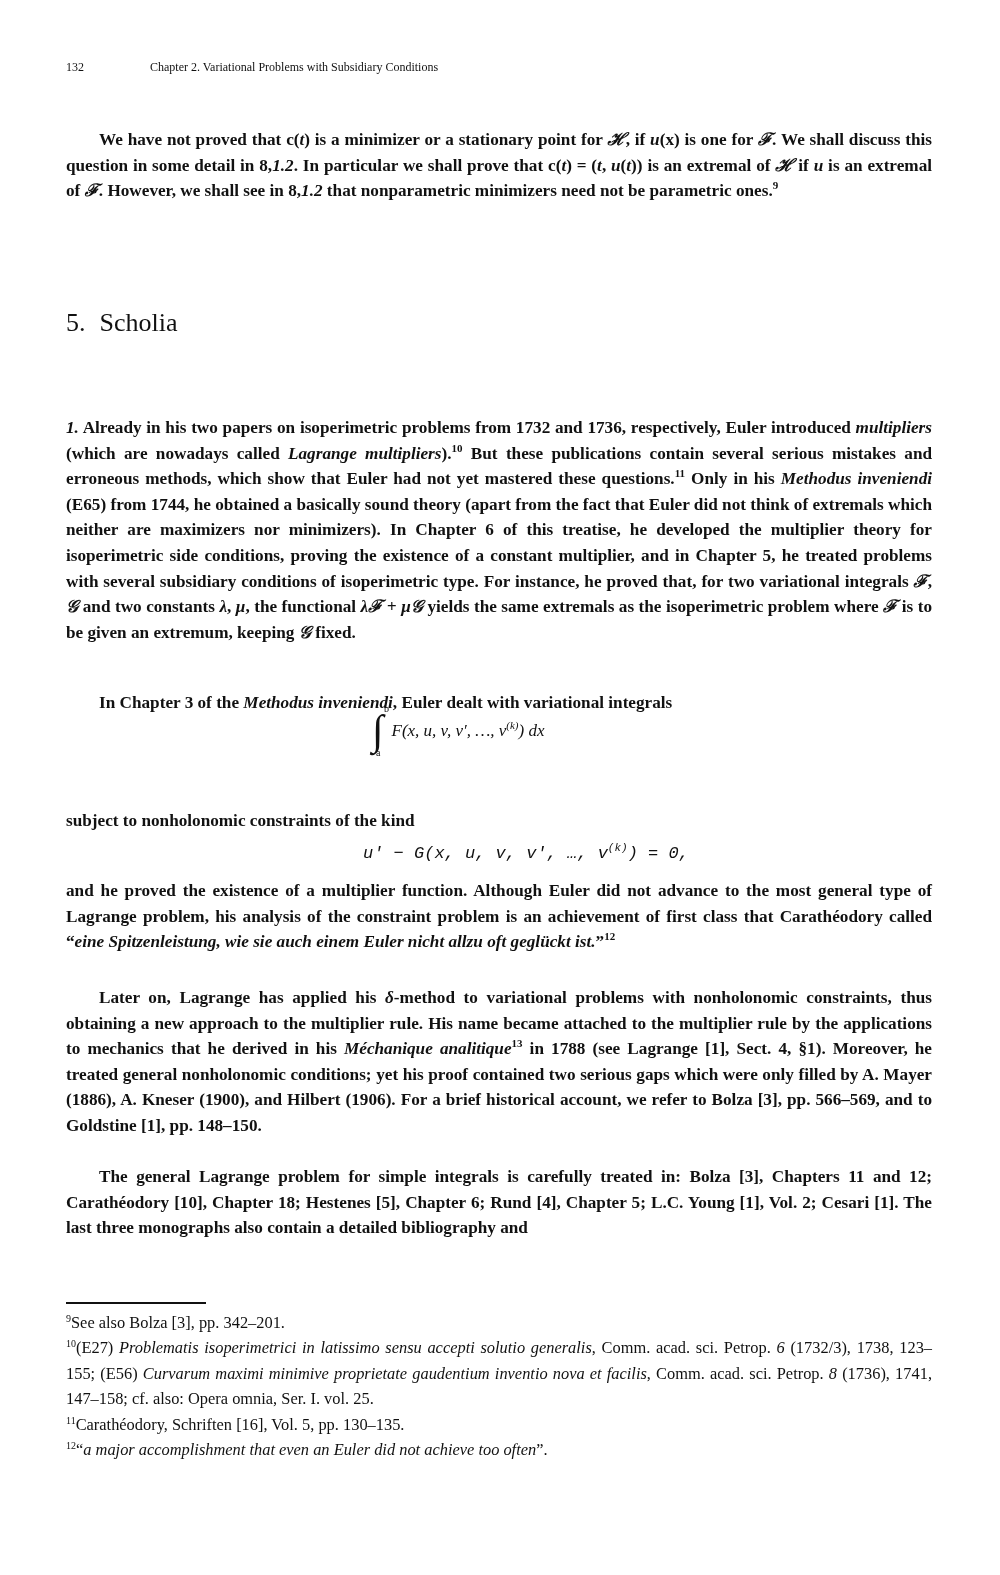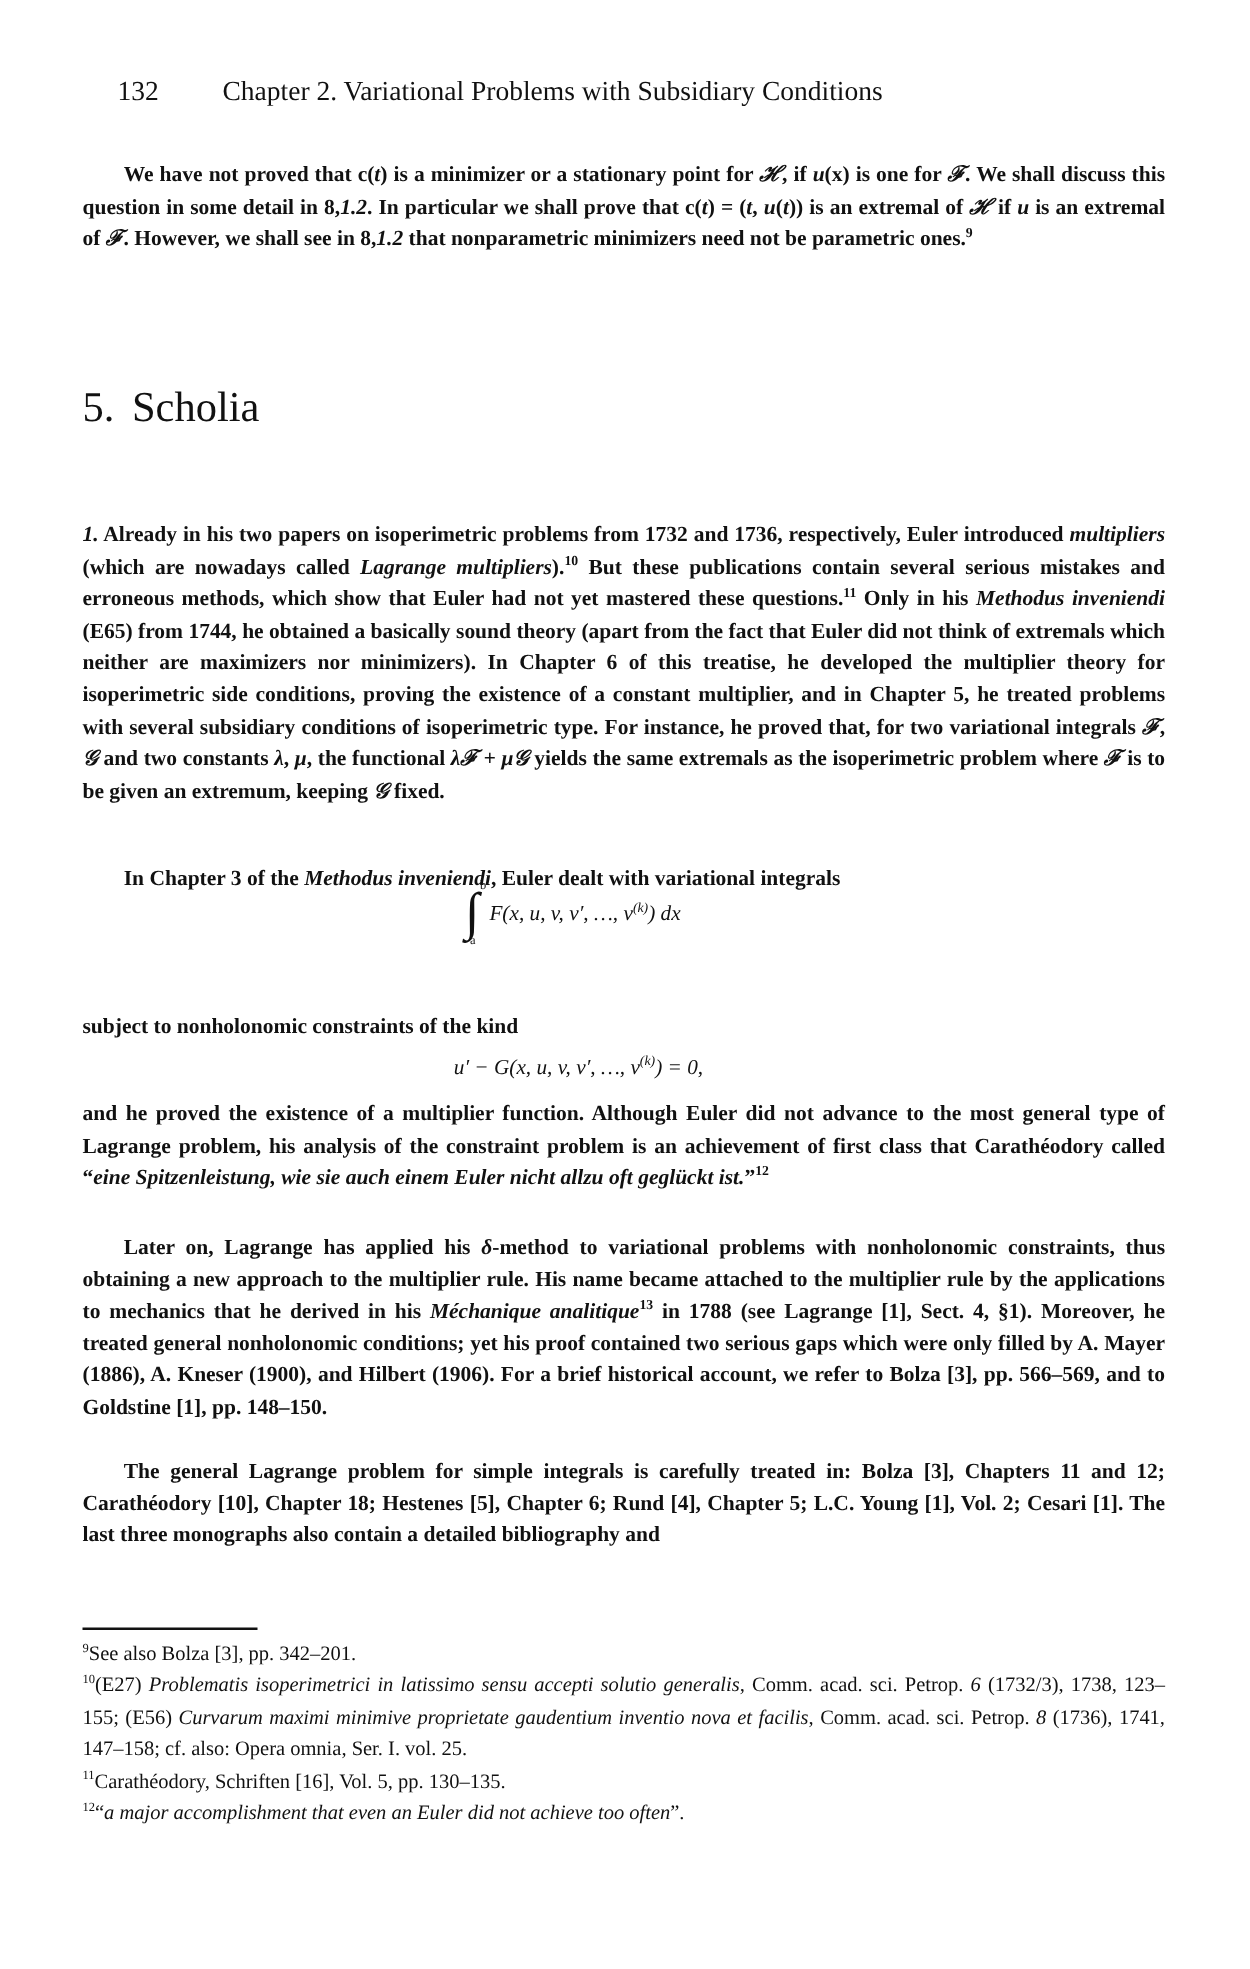"132 Chapter 2. Variational Problems" .running-head { font-size: 22px -> 12px; margin-left: 28px -> none }
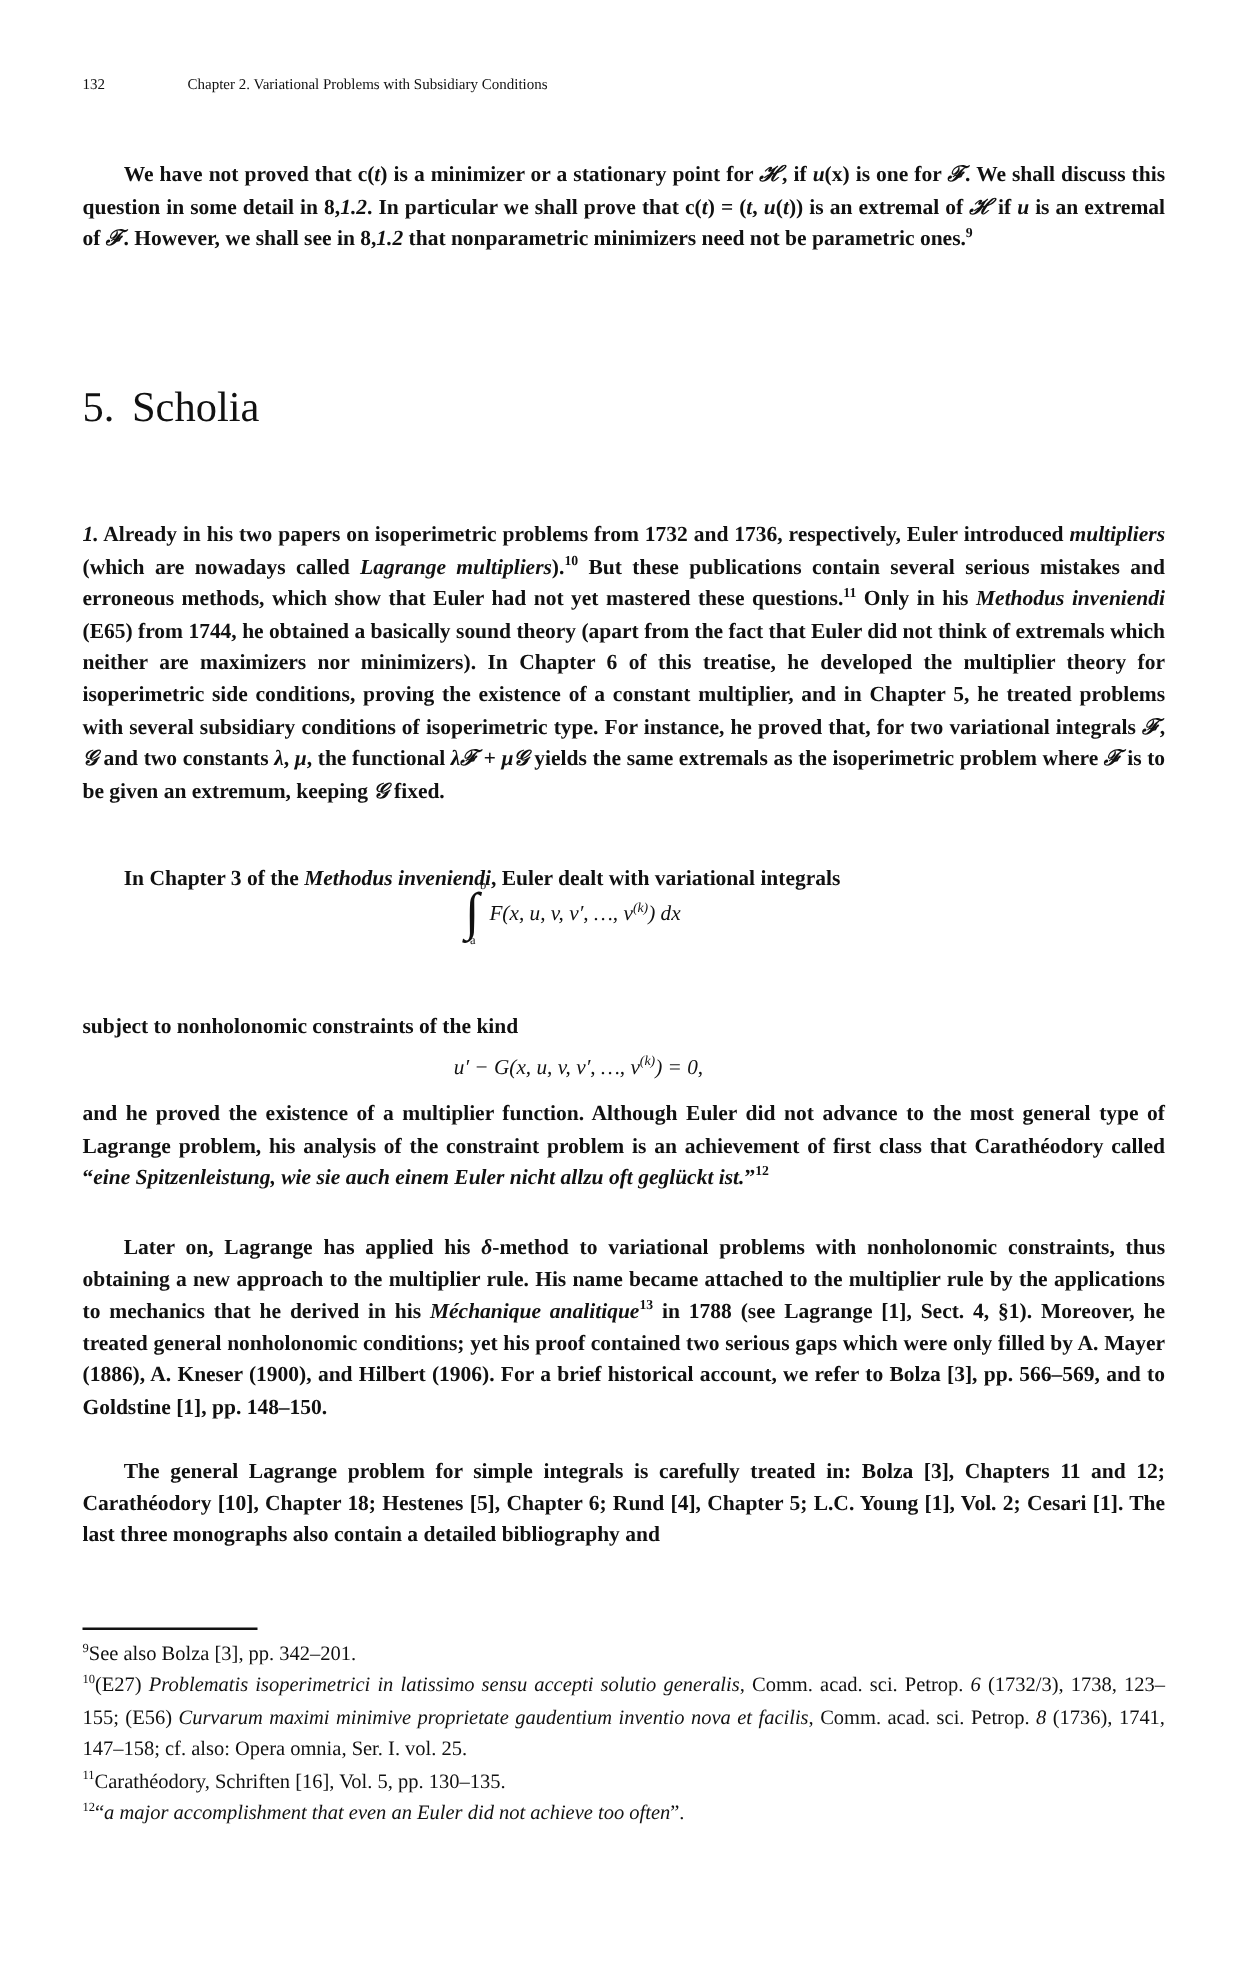"5. Scholia" .section-title { font-size: 34px -> 26px }
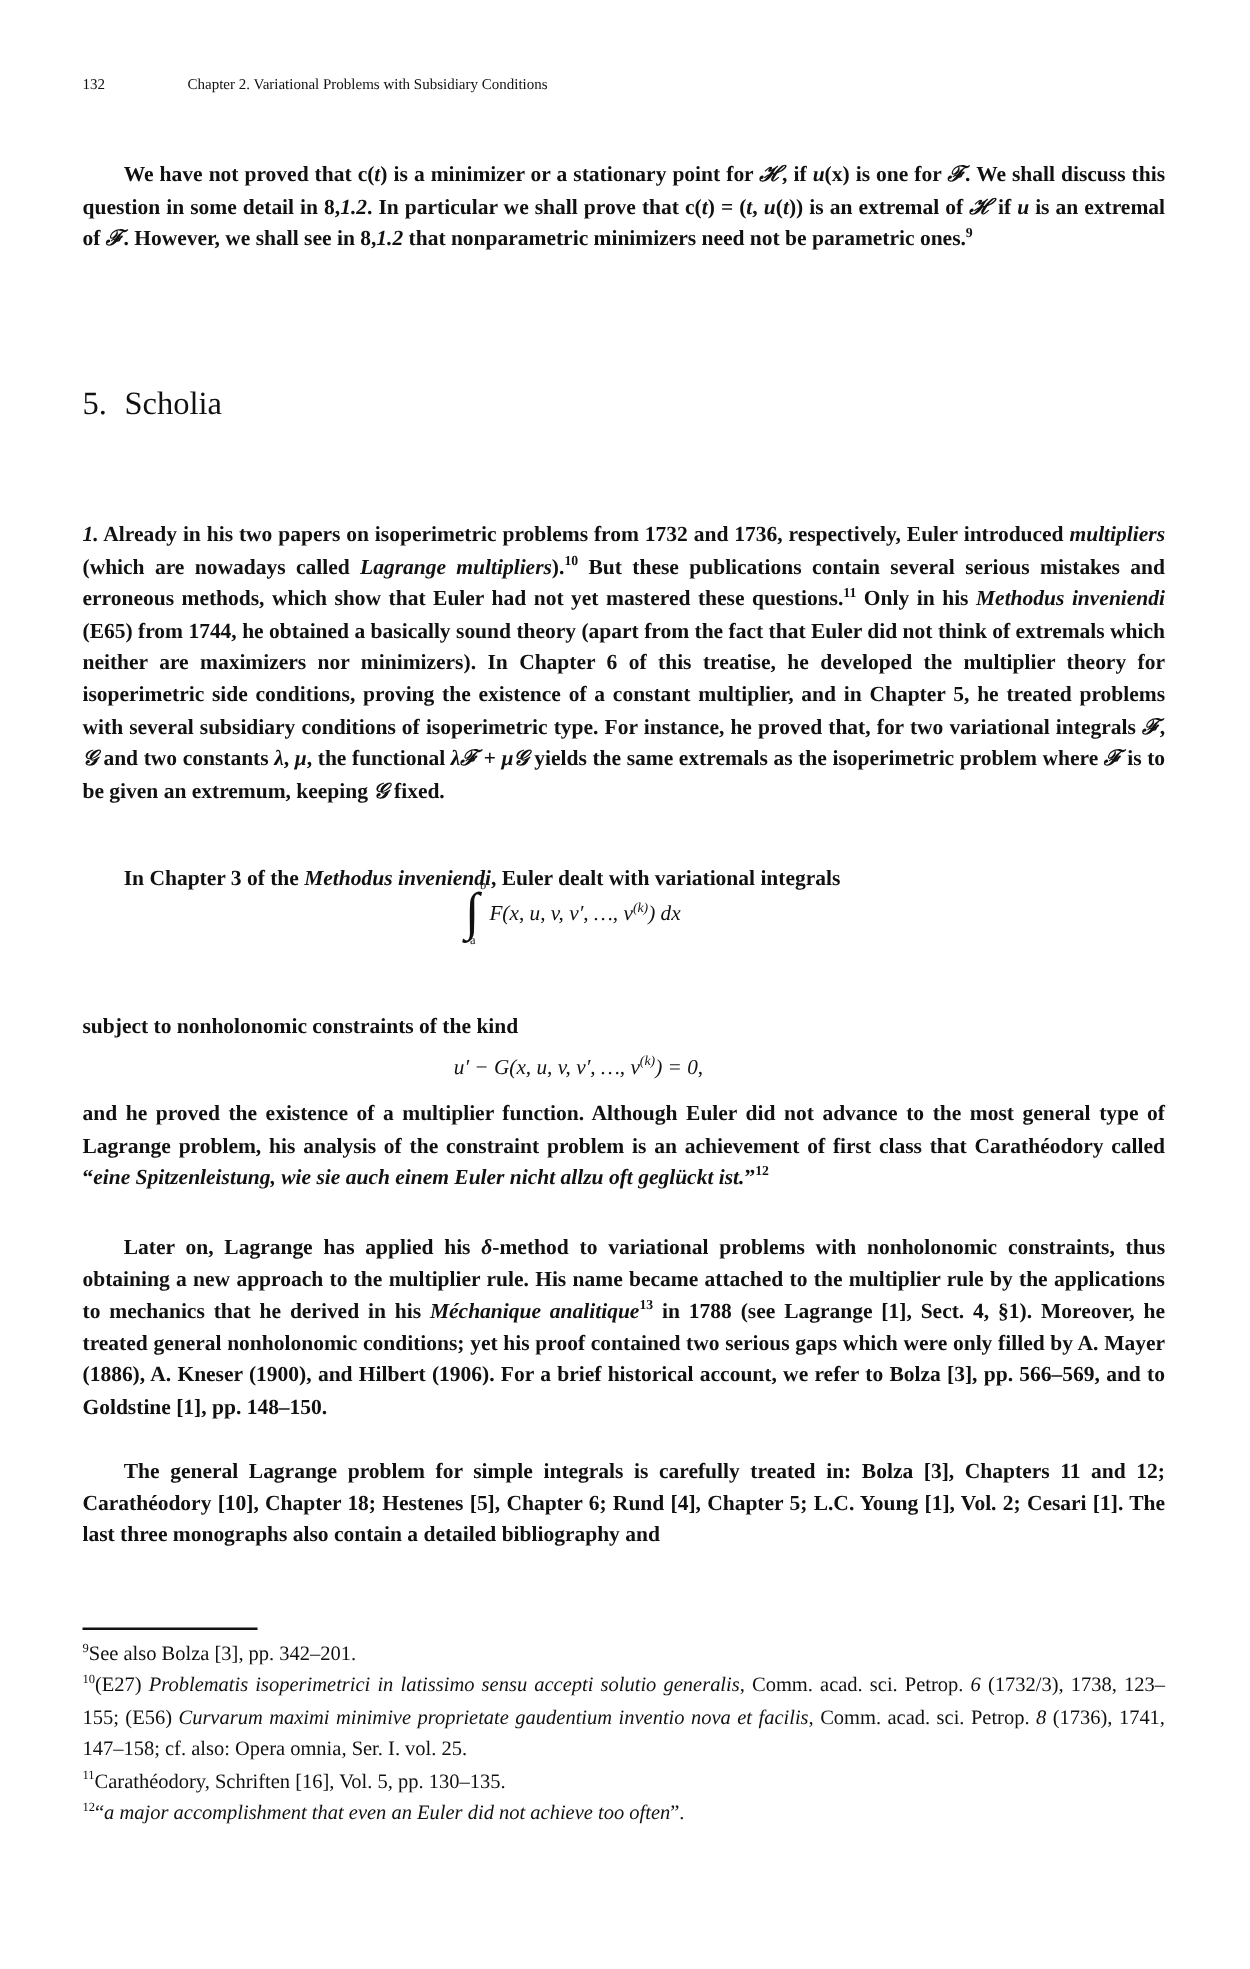"u′ − G(x, u, v," div.math-block { font-family: none -> Liberation Mono, monospace }
